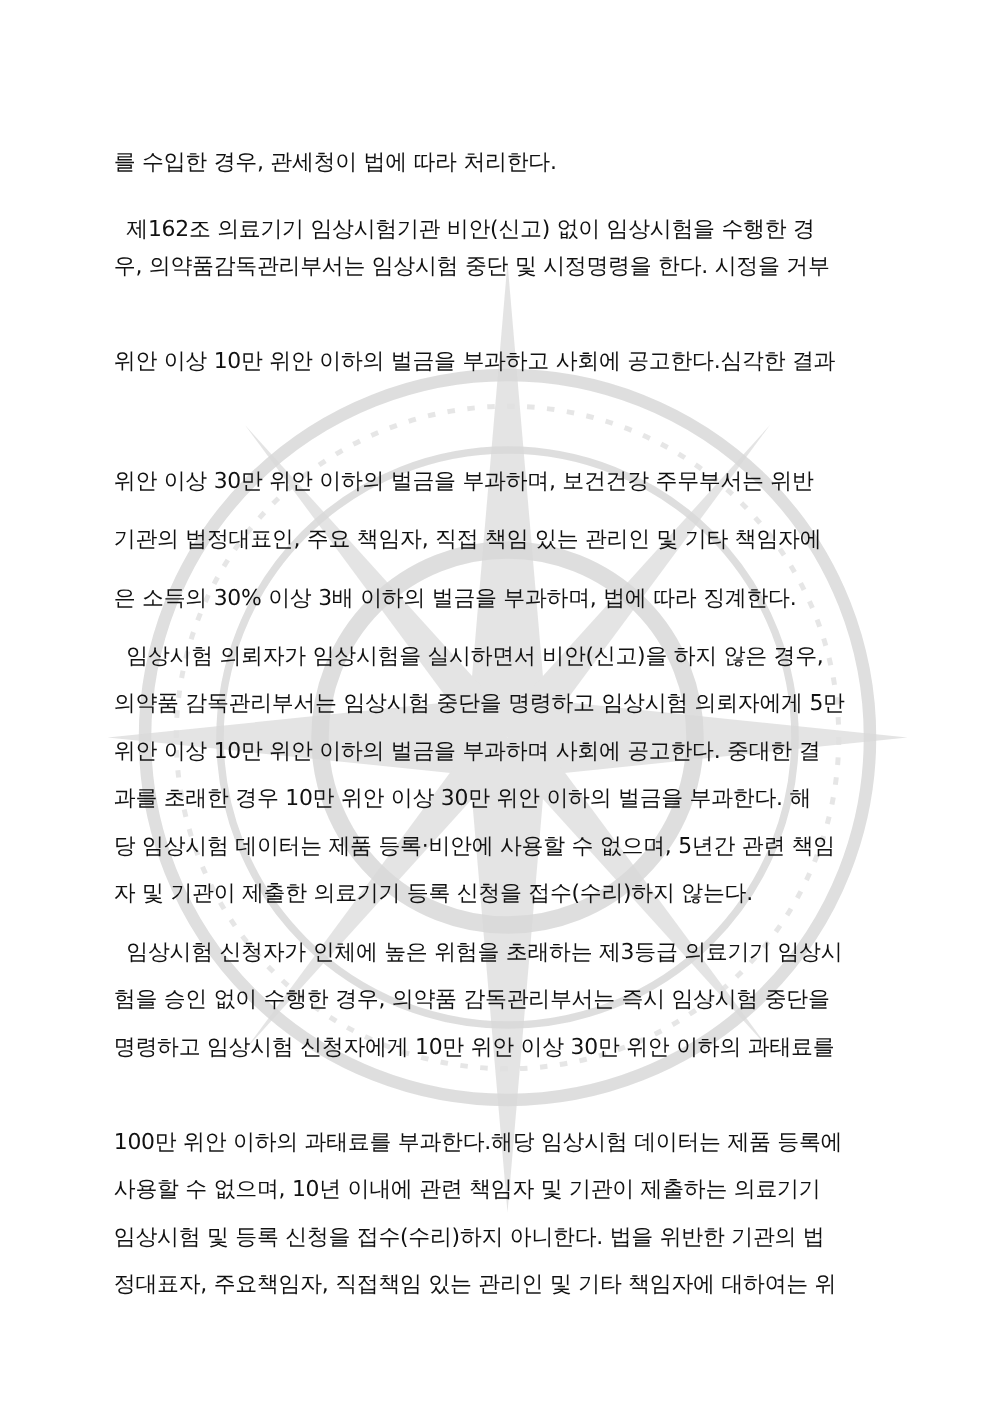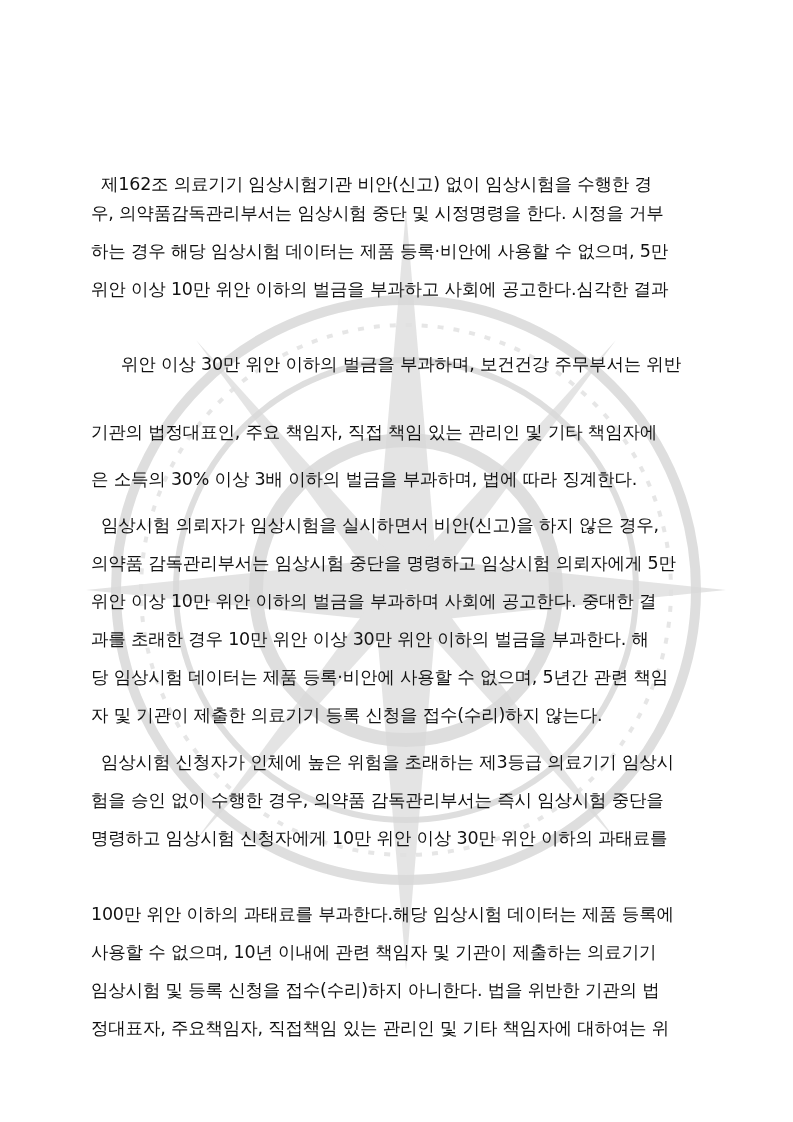"를 수입한 경우, 관세청이 법에" div.line { html: none -> <div>를 수입한 경우, 관세청이 법에 따라 처리한다.</div> }
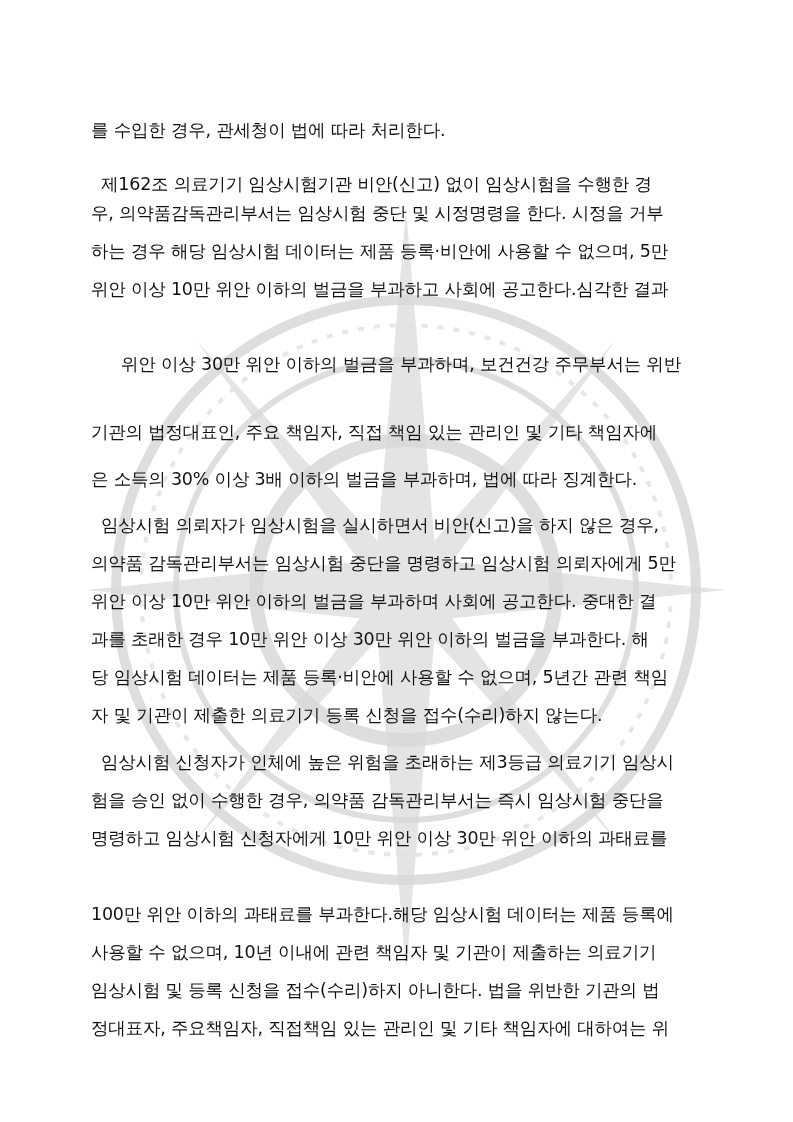"하는 경우 해당 임상시험 데이터는" div.line { html: <div>하는 경우 해당 임상시험 데이터는 제품 등록·비안에 사용할 수 없으며, 5만</div> -> none }
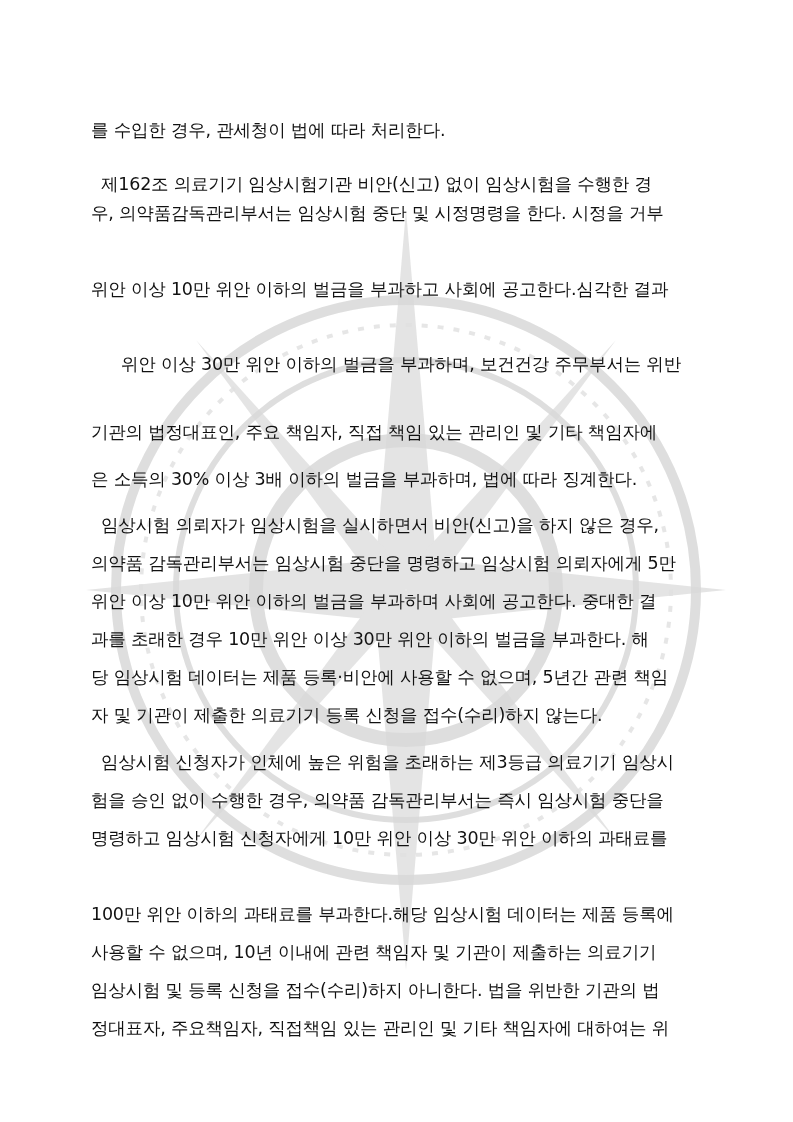"위안 이상 30만 위안 이하의" div.line { text-align: center -> none; top: 352px -> 373px }
